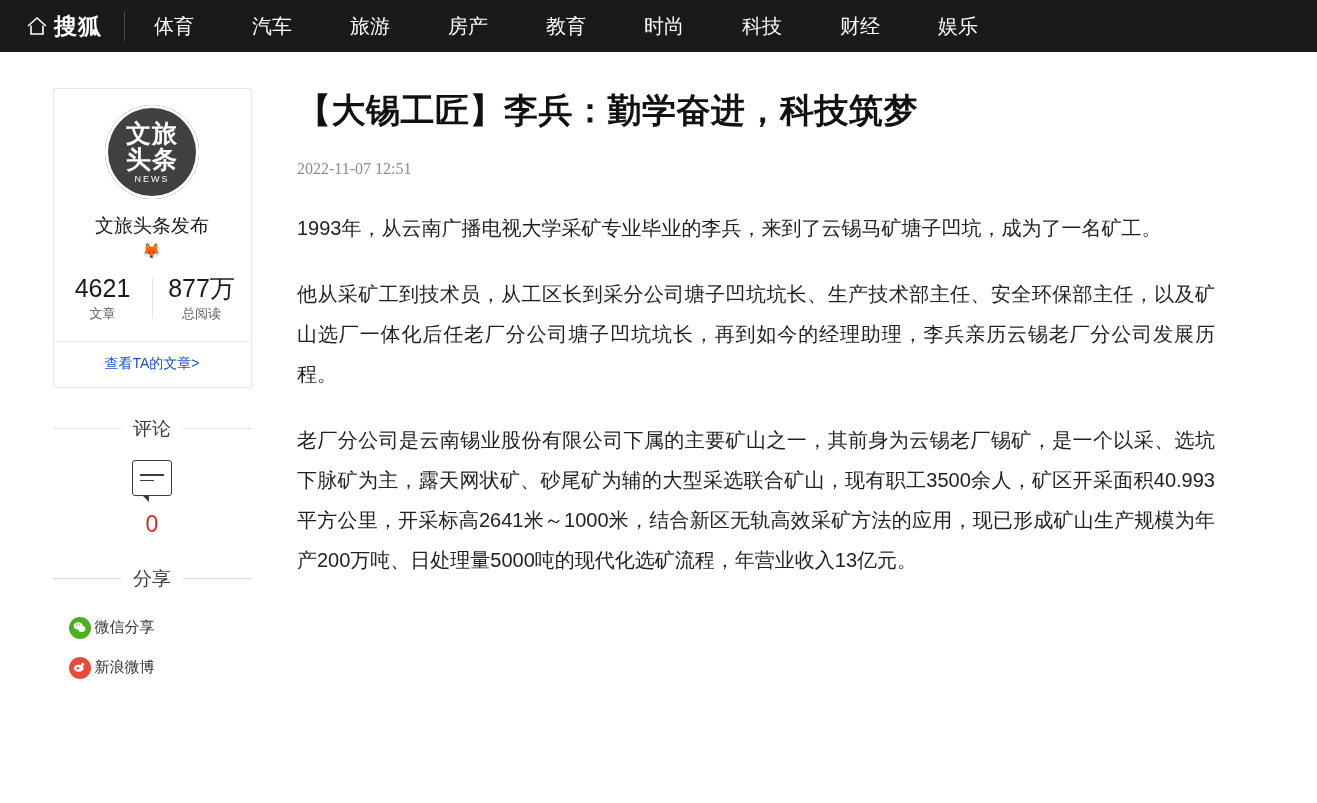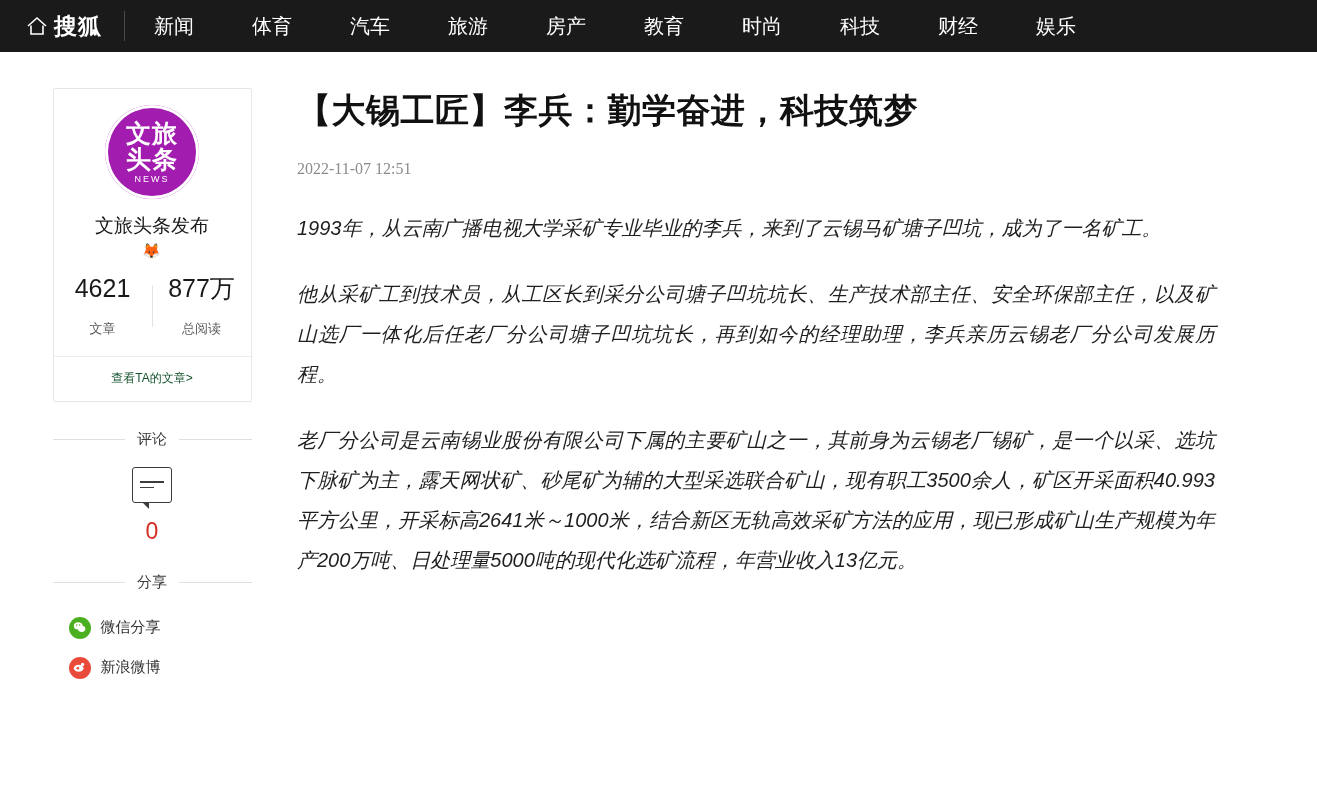"新闻" div.nav-item { html: <div>新闻</div> -> none }
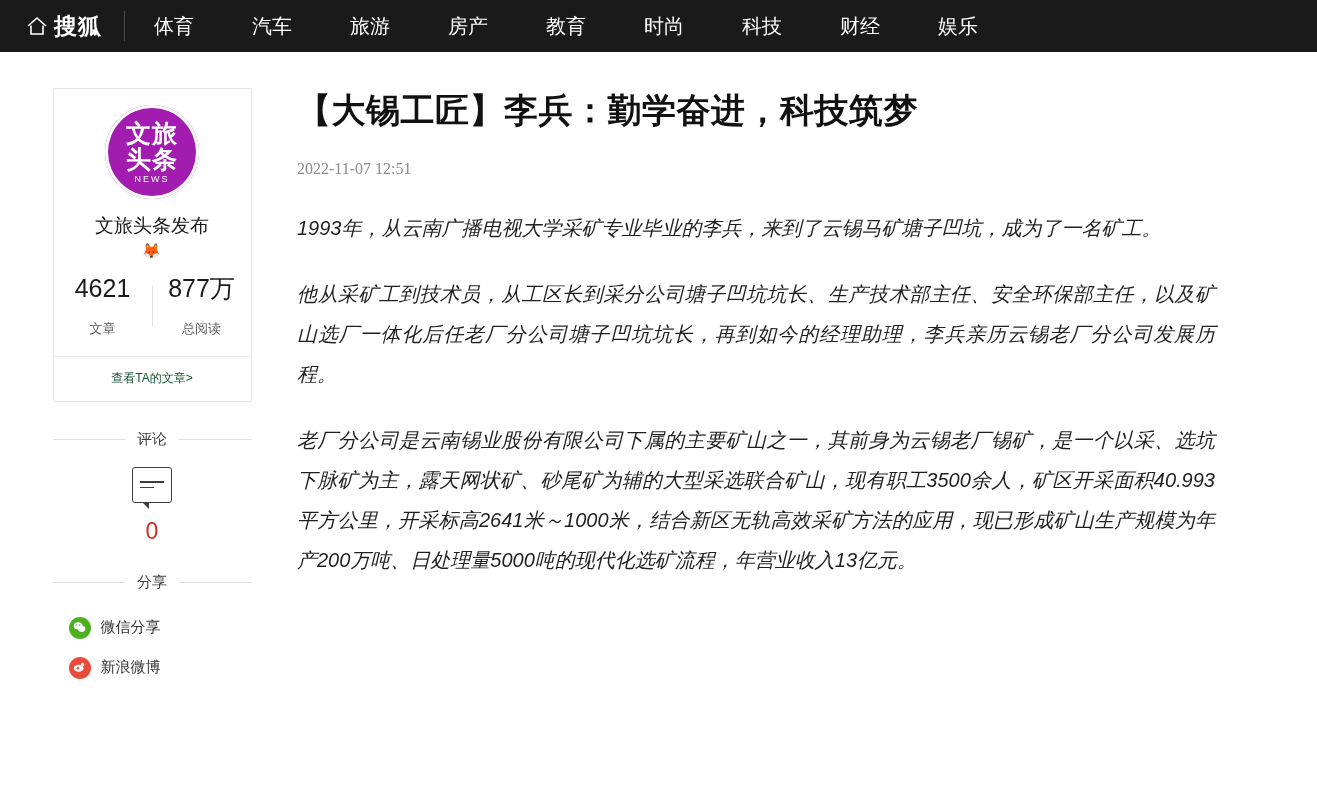"文旅" .avatar { background: #a21caf -> #404040 }
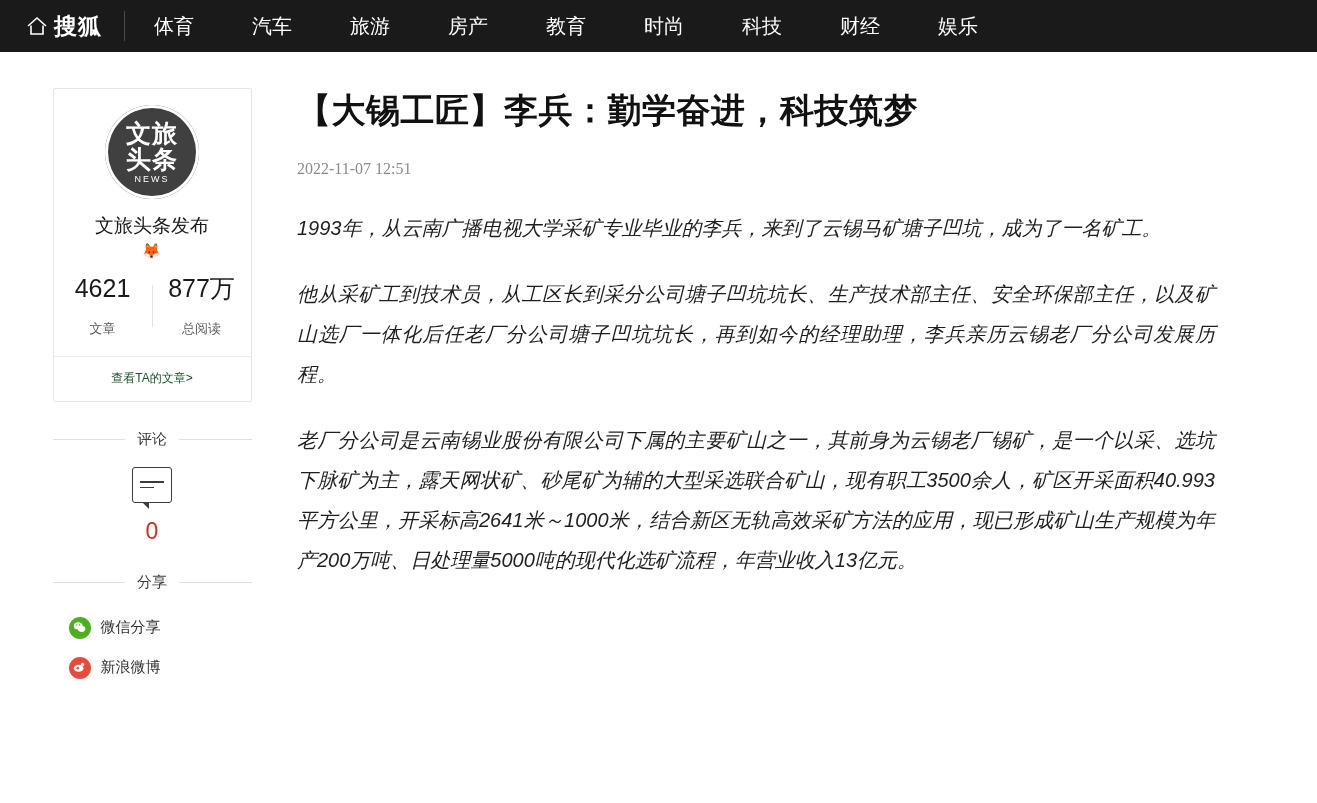"1993年，从云南广播电视大学采矿专业毕业的李兵，来到了云锡马矿塘子凹坑，成为了" .article p { font-style: italic -> none }
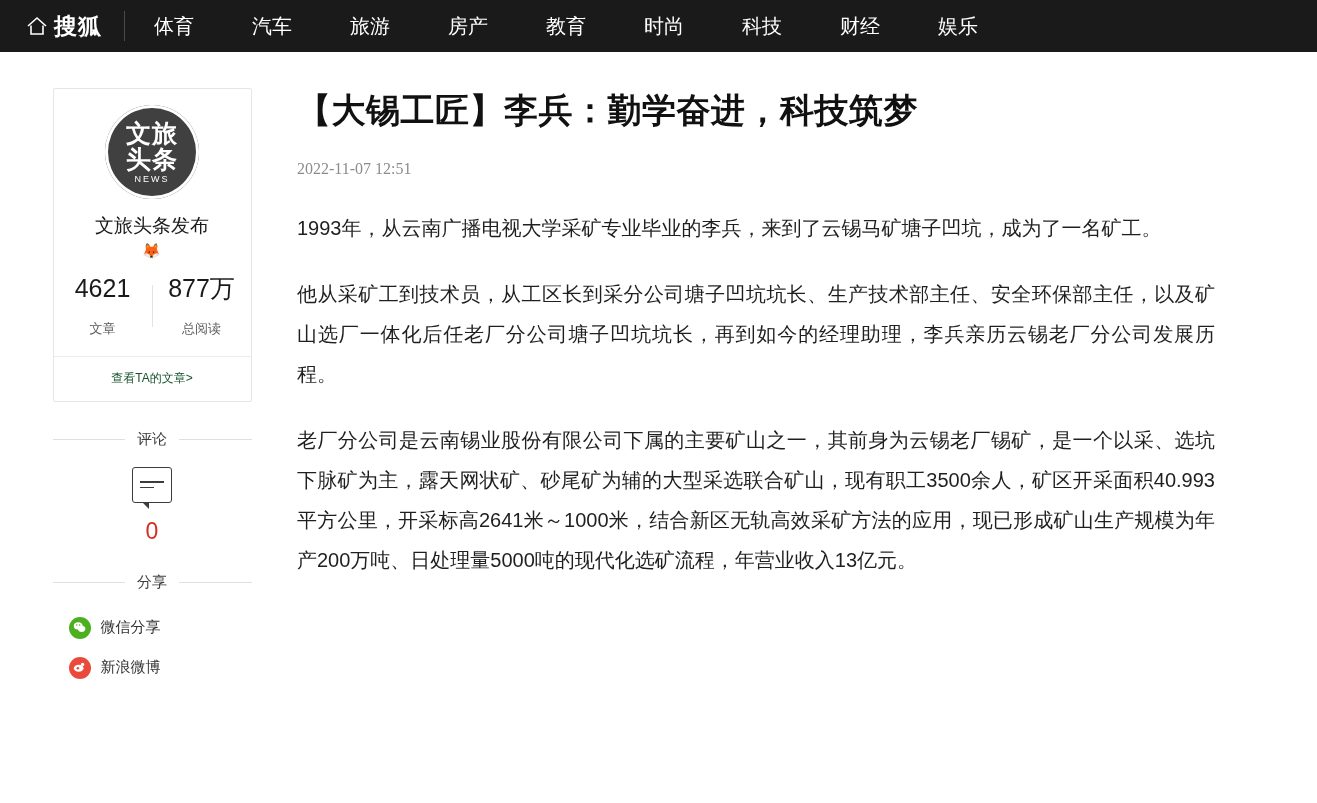"文章" .stat .lbl { margin-top: 17px -> 2px }
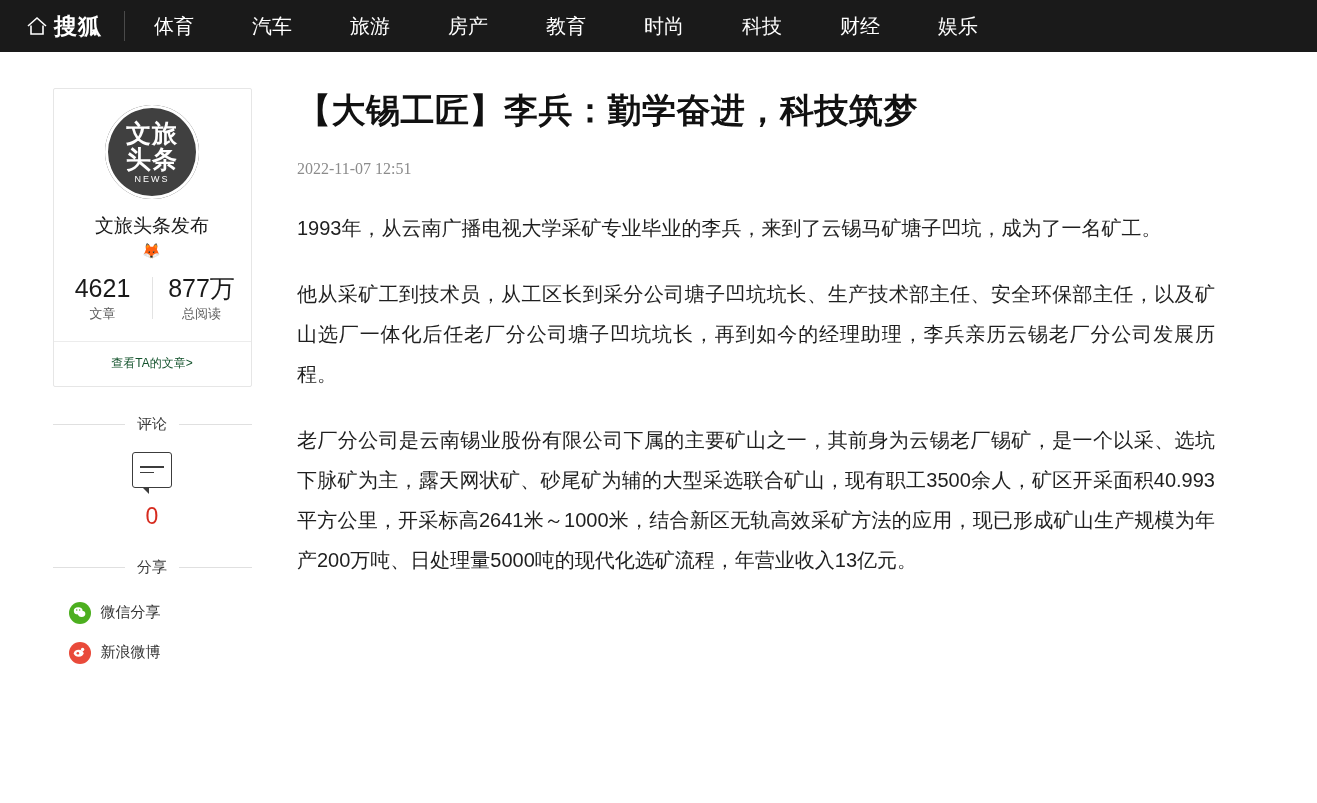"查看TA的文章>" .view-articles { color: #14532d -> #1d4ed8; font-size: 12px -> 14px }
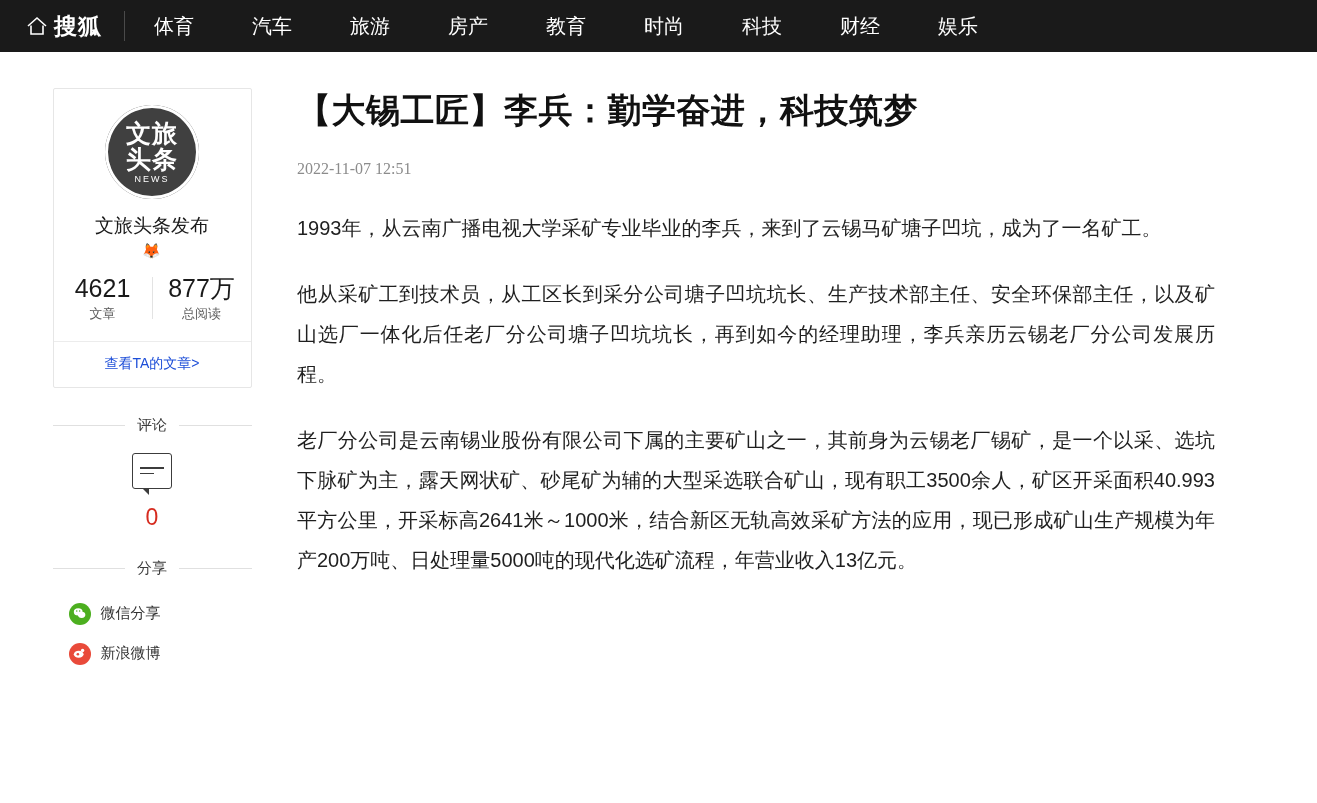"评论" .section-head { font-size: 15px -> 19px }
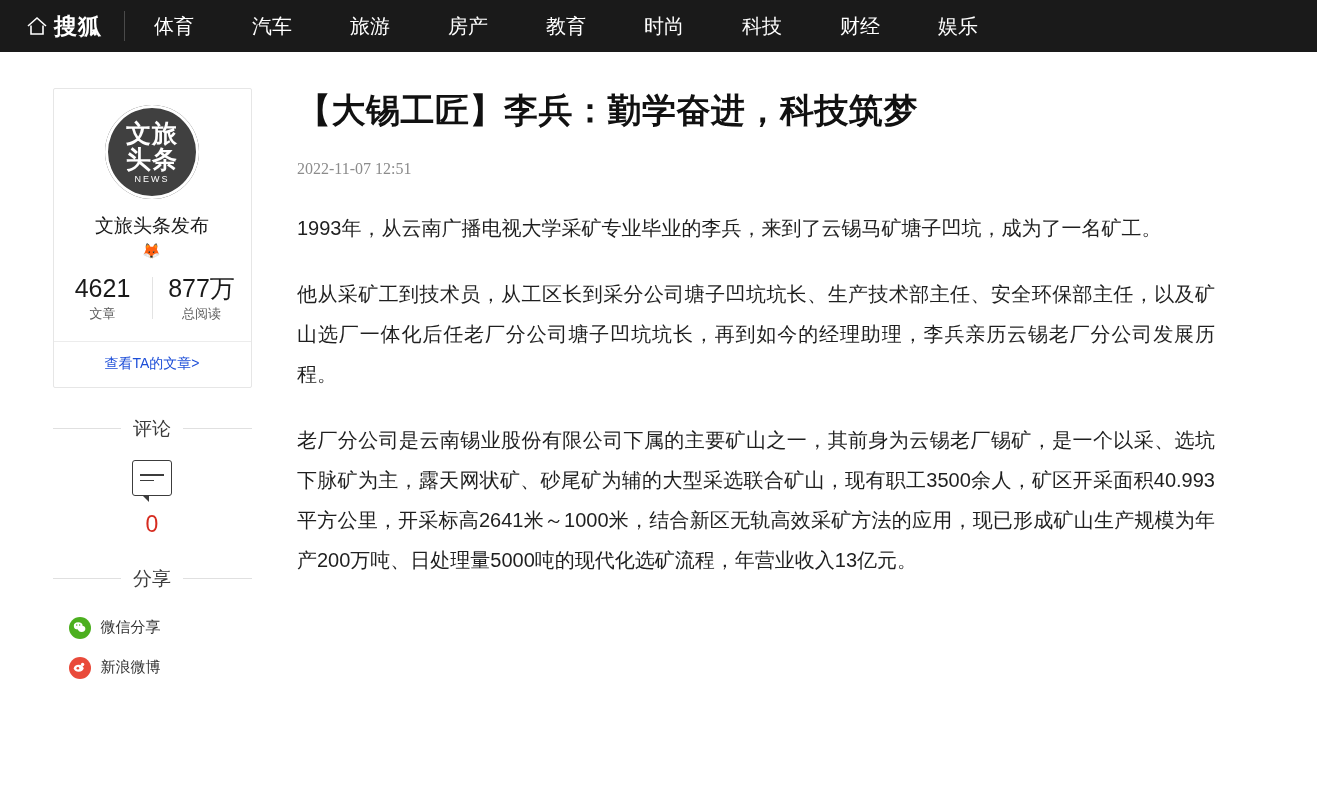"微信分享" .share-item { gap: 10px -> 4px }
